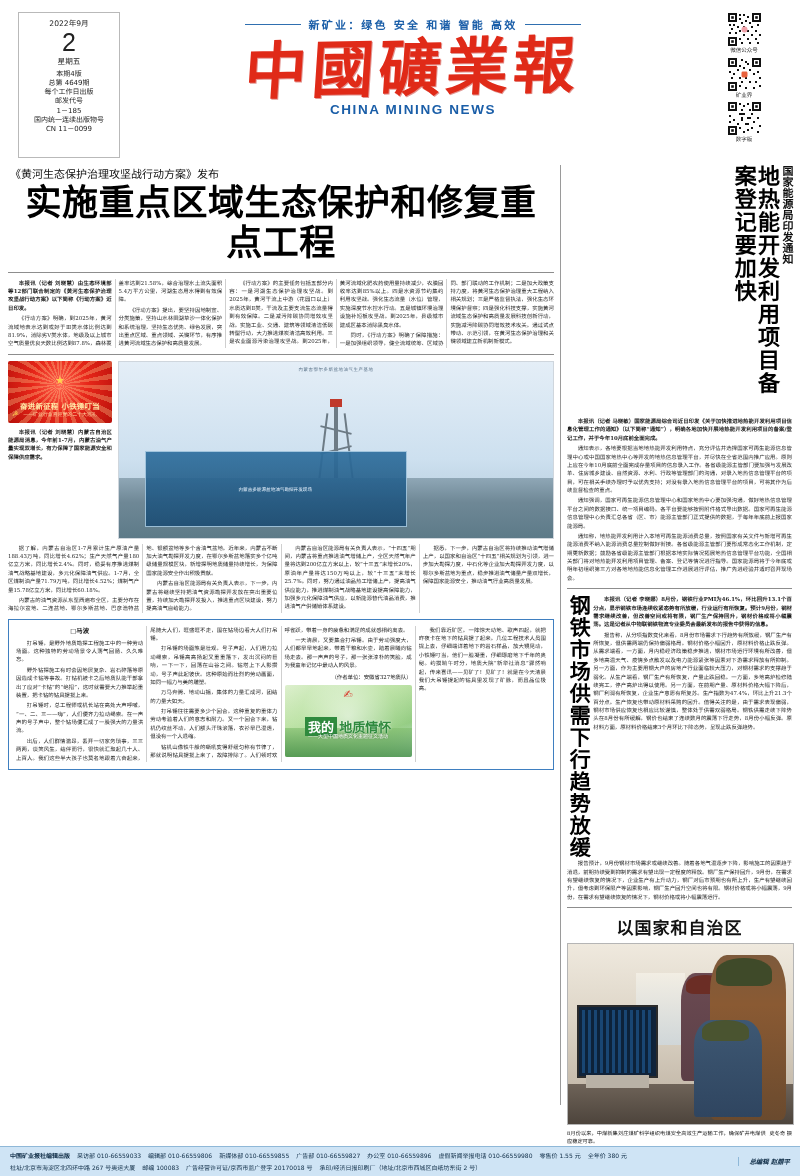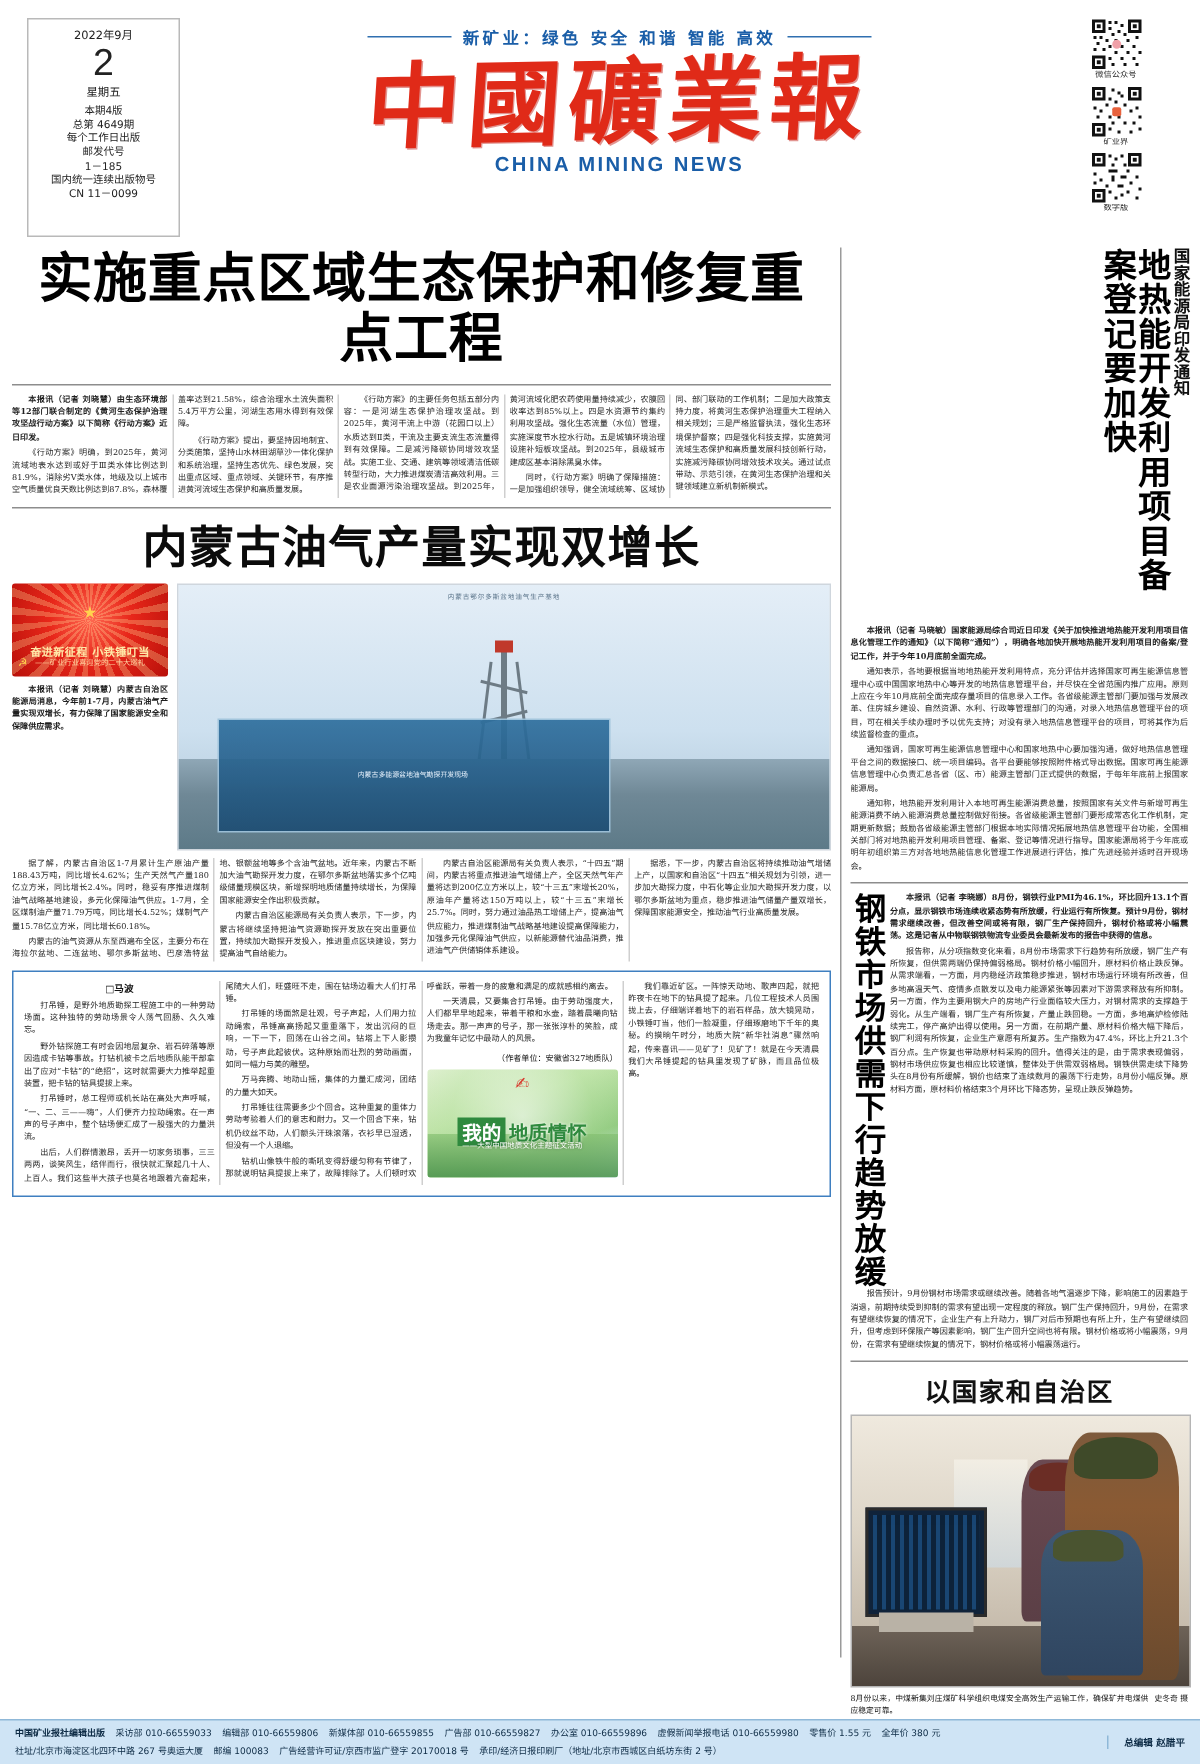"《黄河生态保护治理攻坚战行动方案》发布" div.kicker { html: none -> <div>《黄河生态保护治理攻坚战行动方案》发布</div> }
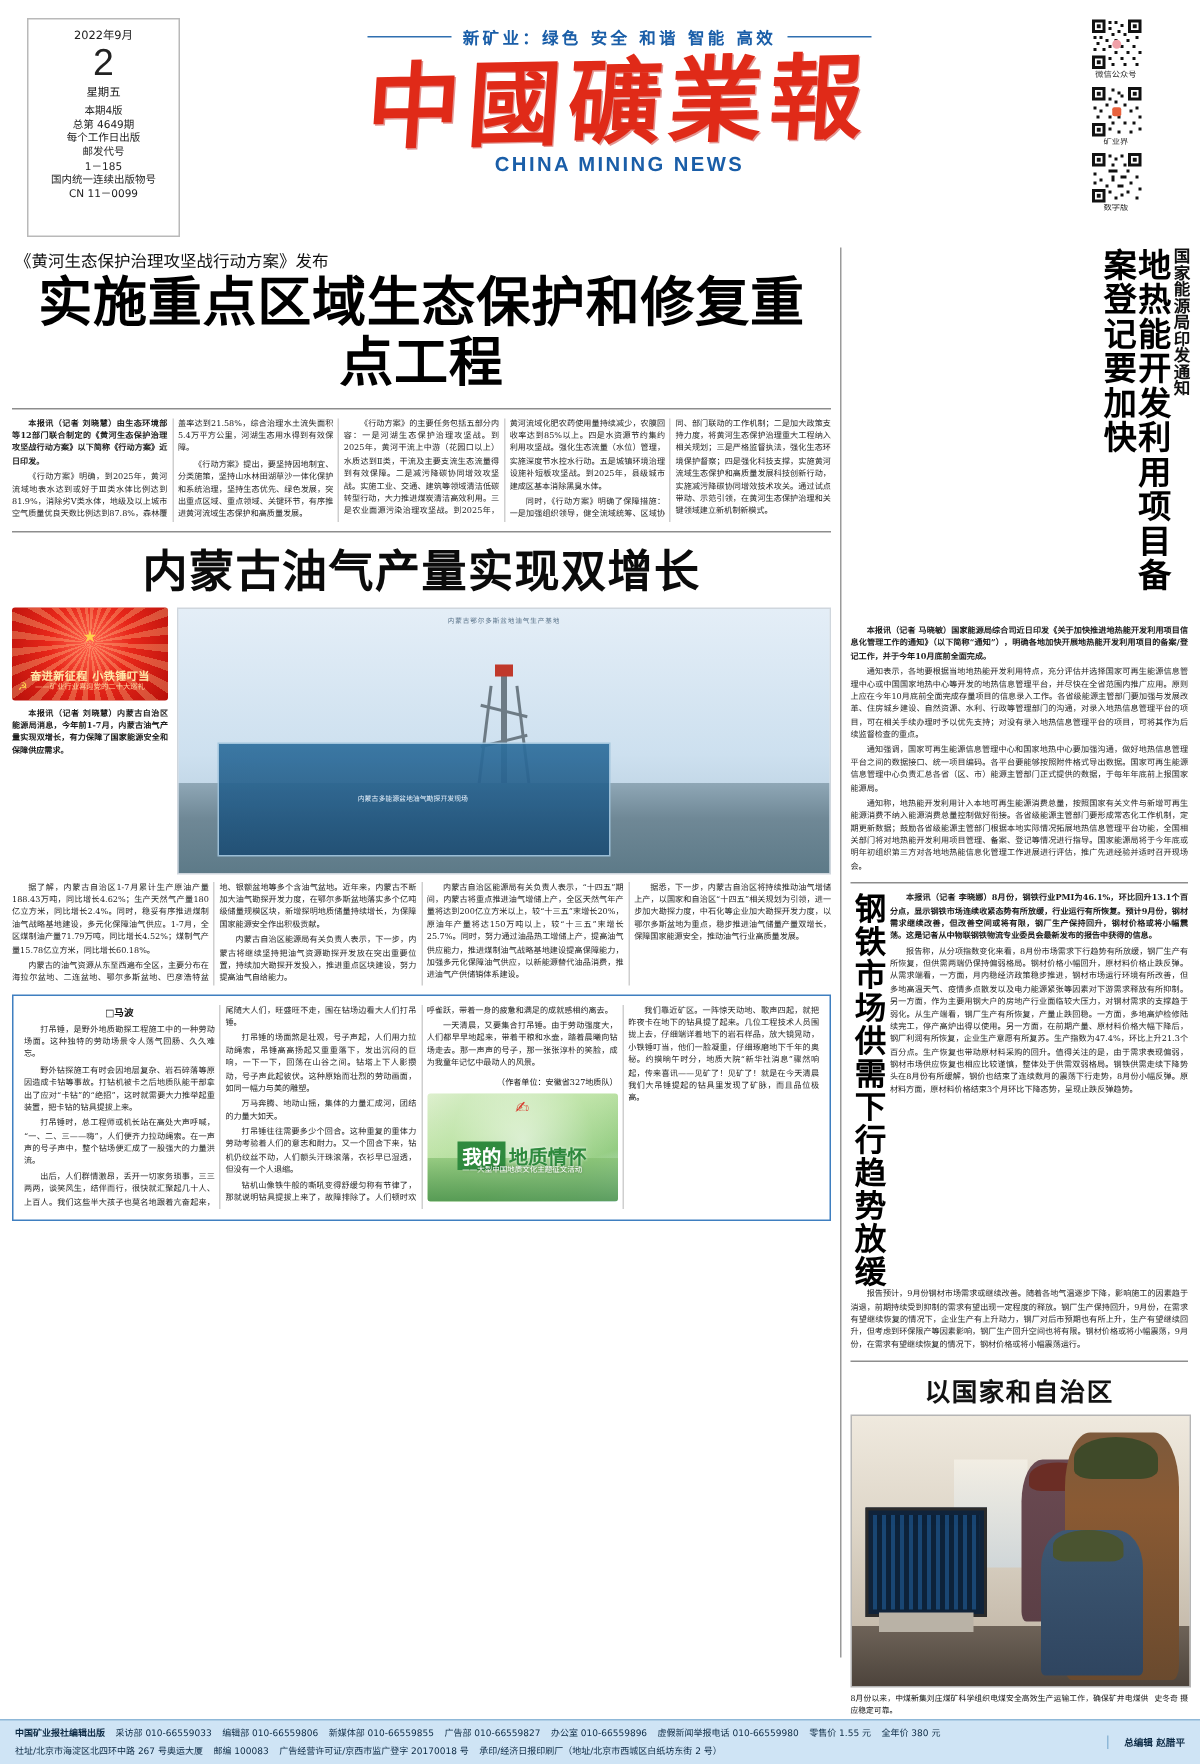"内蒙古油气产量实现双增长" div.head2 { html: <div>内蒙古油气产量实现双增长</div> -> none }
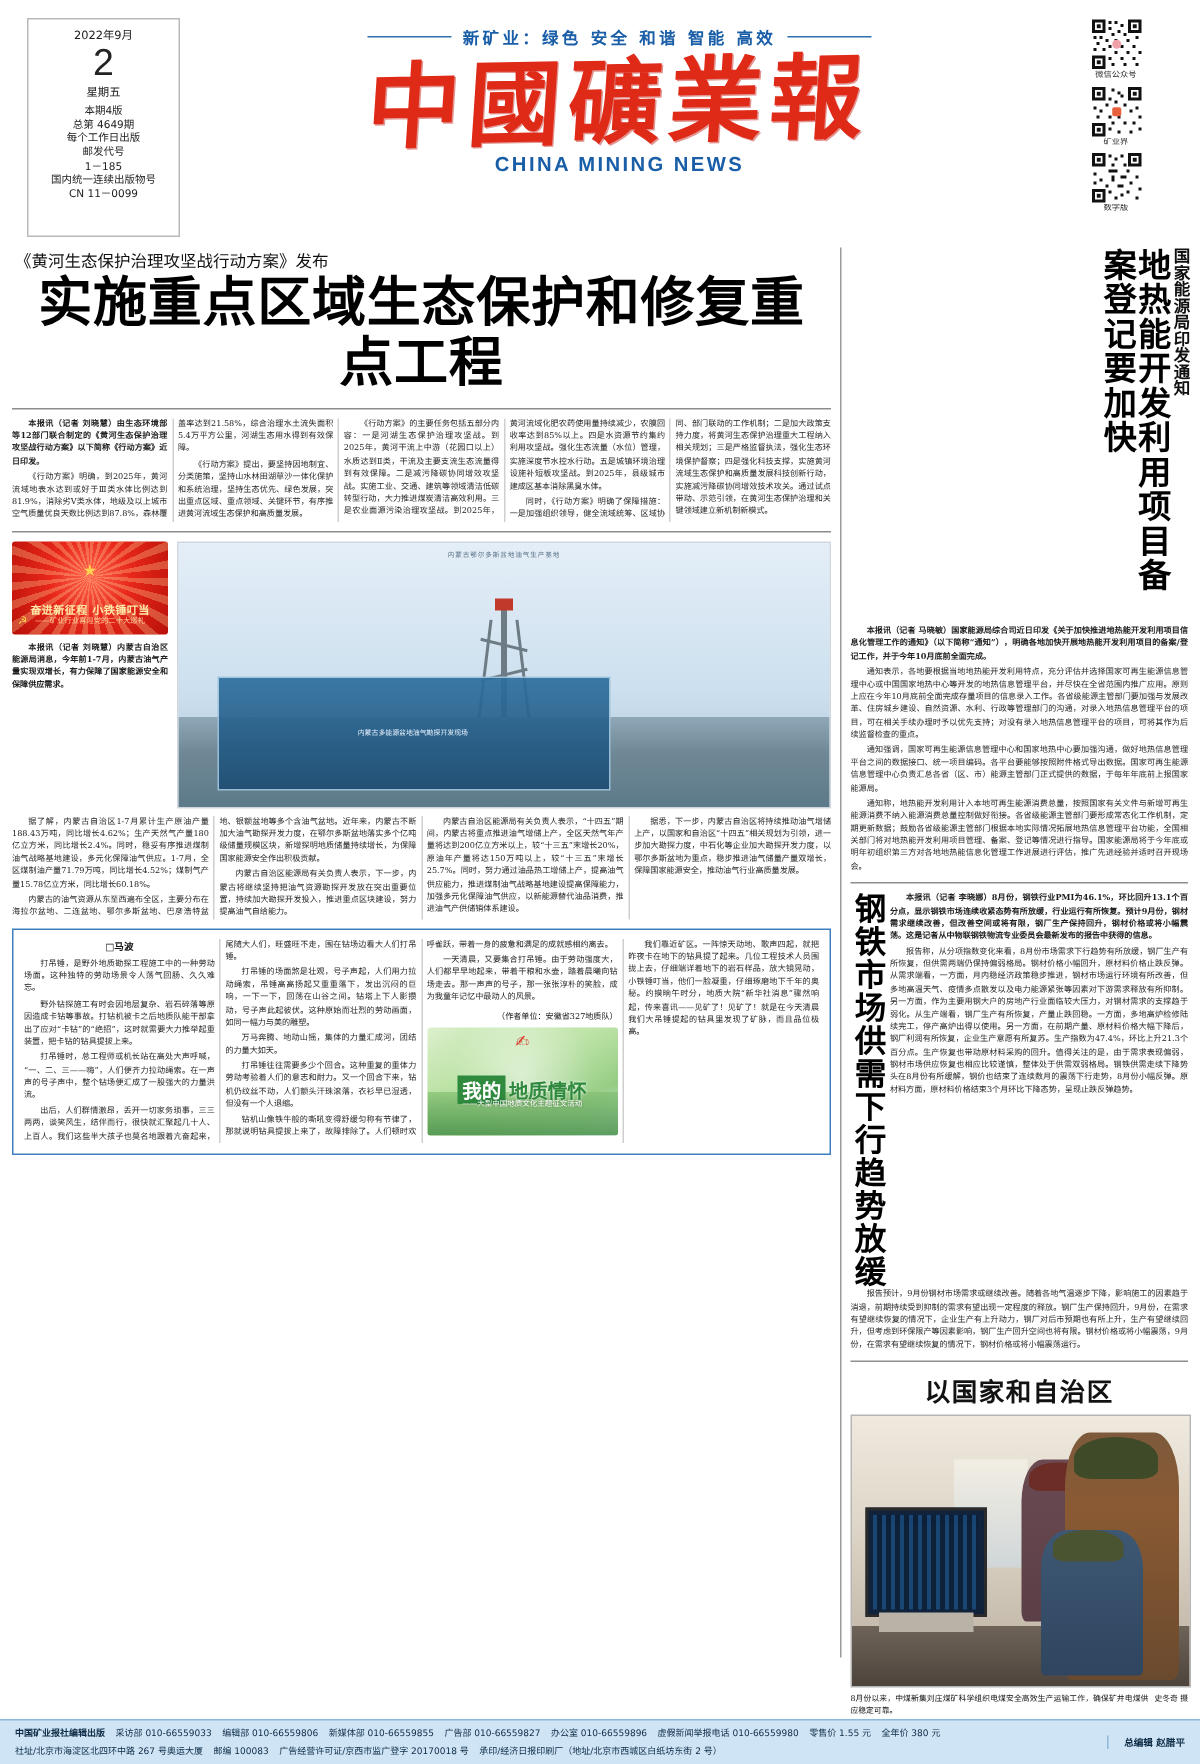"总编辑 赵腊平" .footer-right { font-style: none -> italic }
